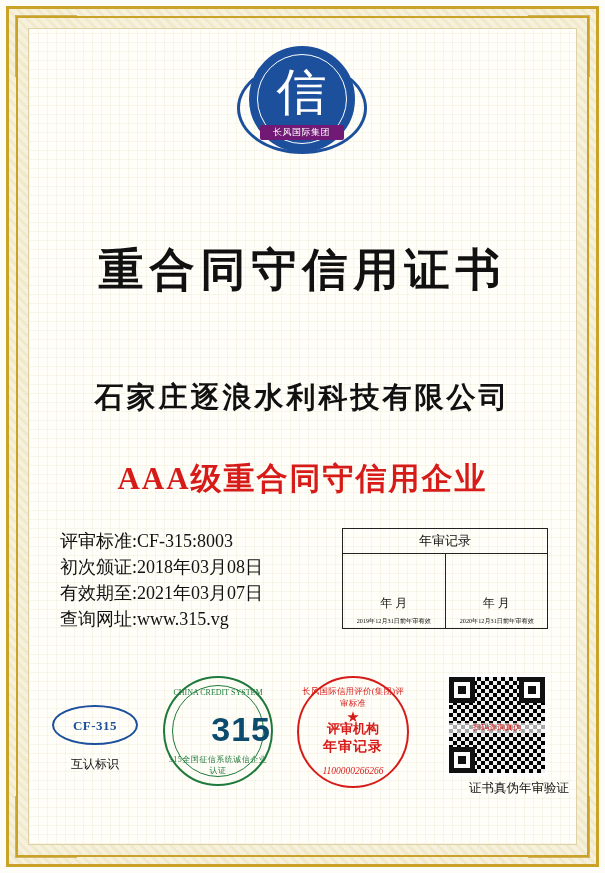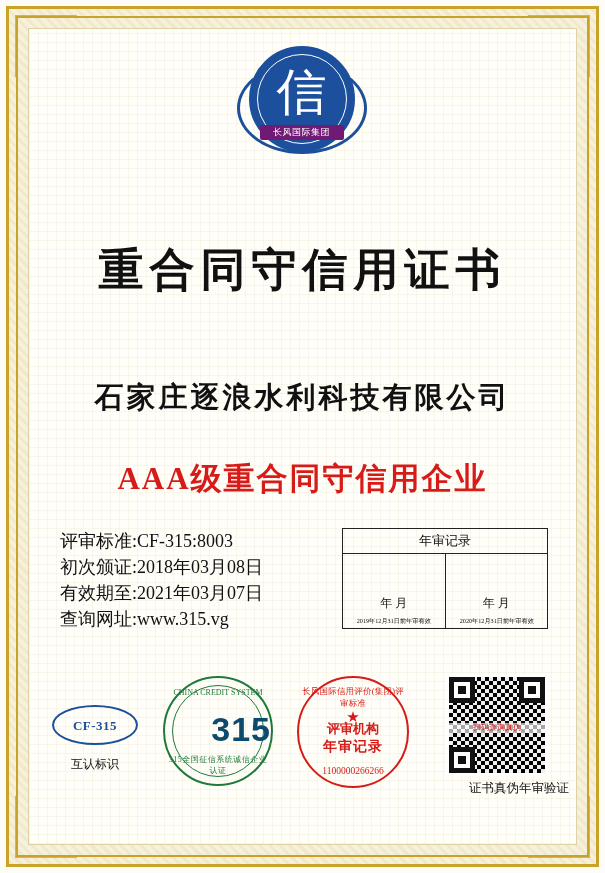"1100000266266" .seal-red .code { font-style: none -> italic }
